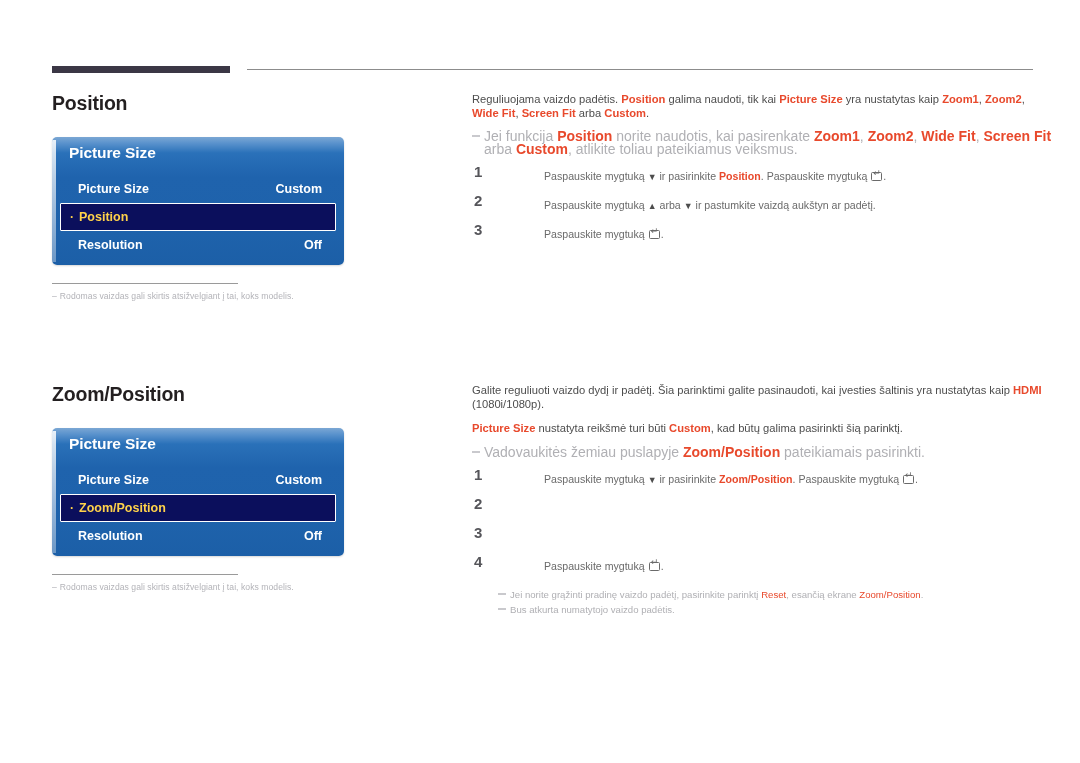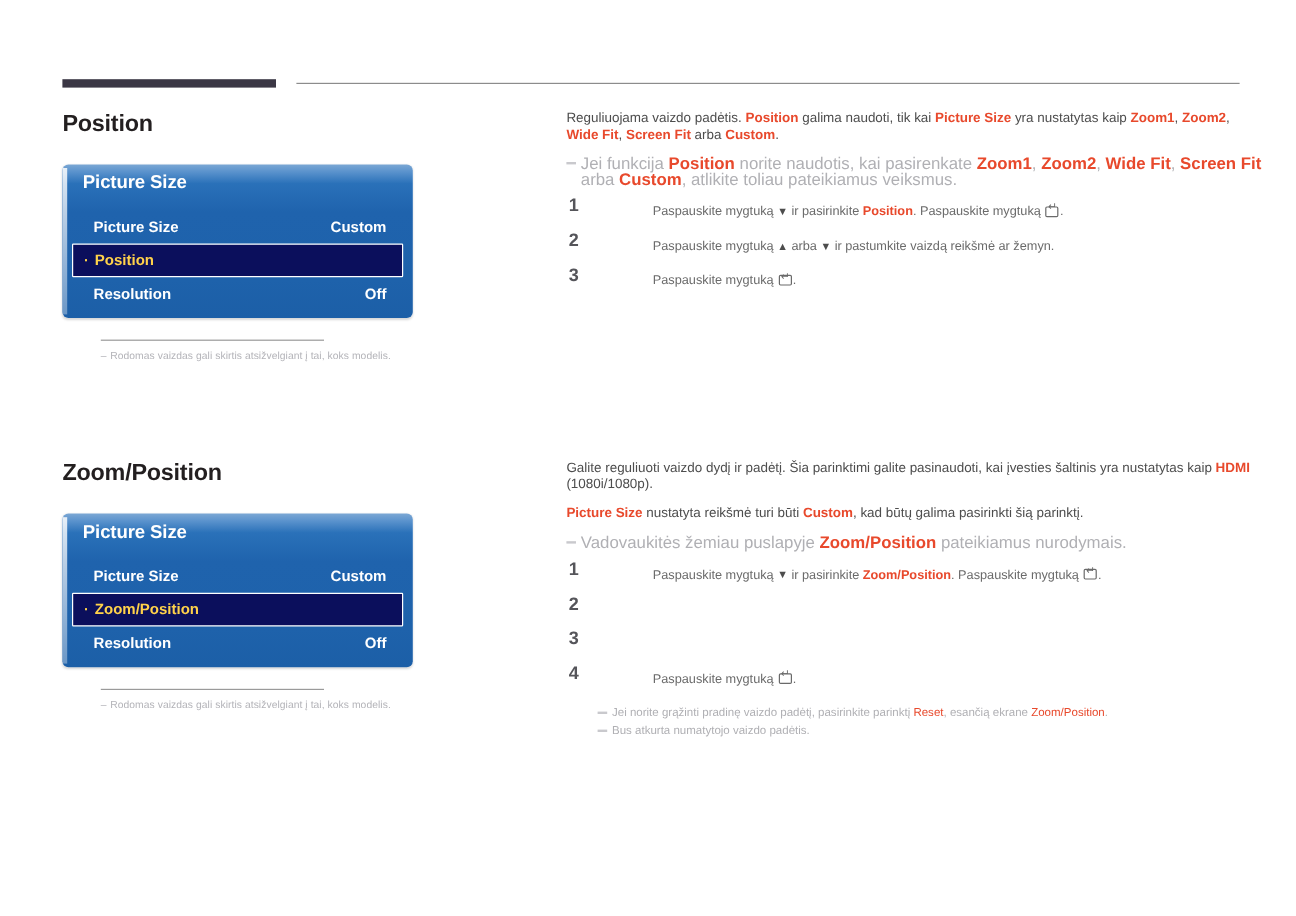"ir pastumkite vaizdą reikšmė ar" span { text: reikšmė ar žemyn -> aukštyn ar padėtį }
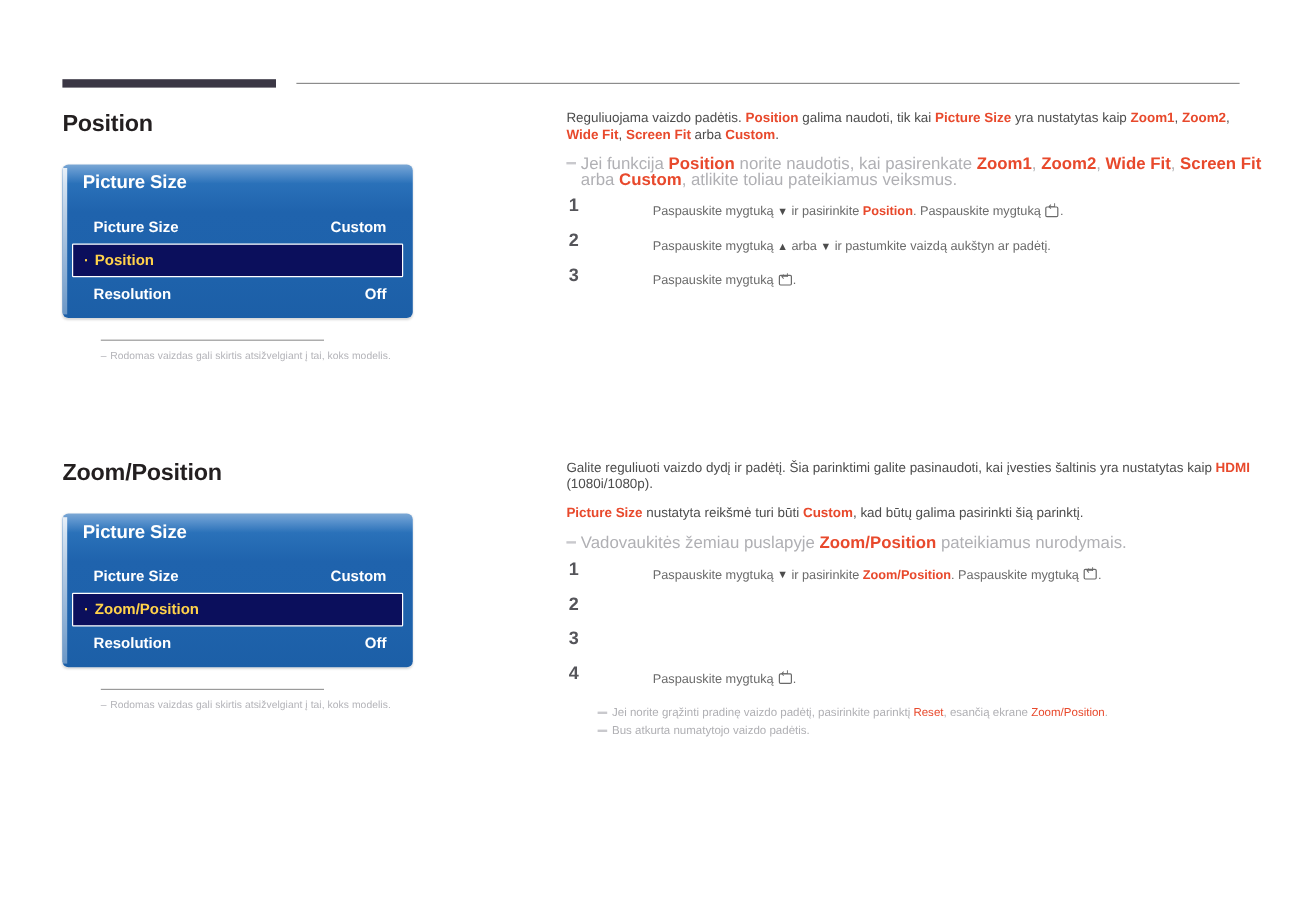"– Rodomas vaizdas gali skirtis" .panel-note { margin-left: 32px -> none }
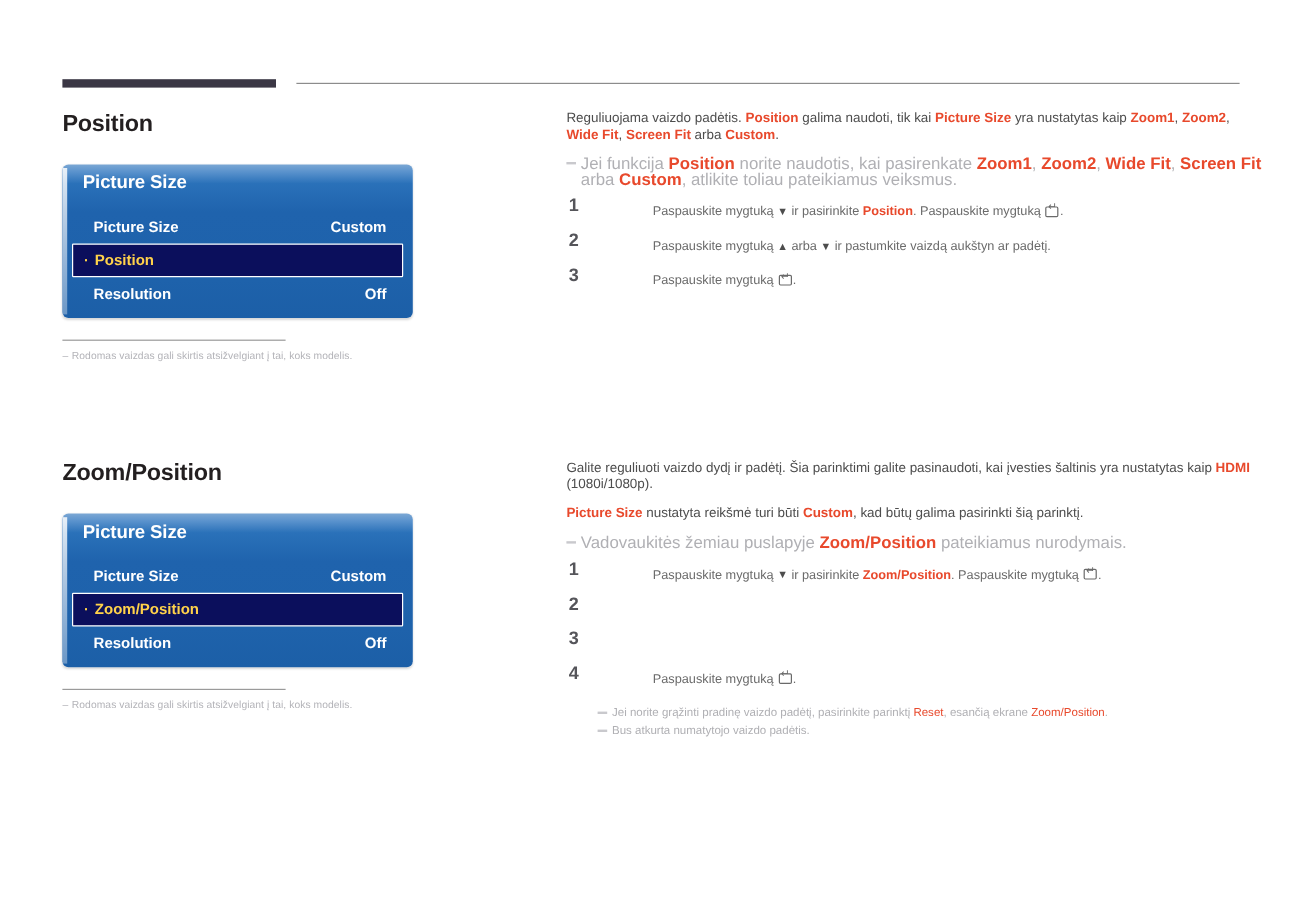"pateikiamus nurodymais." span { text: pateikiamus nurodymais -> pateikiamais pasirinkti }
